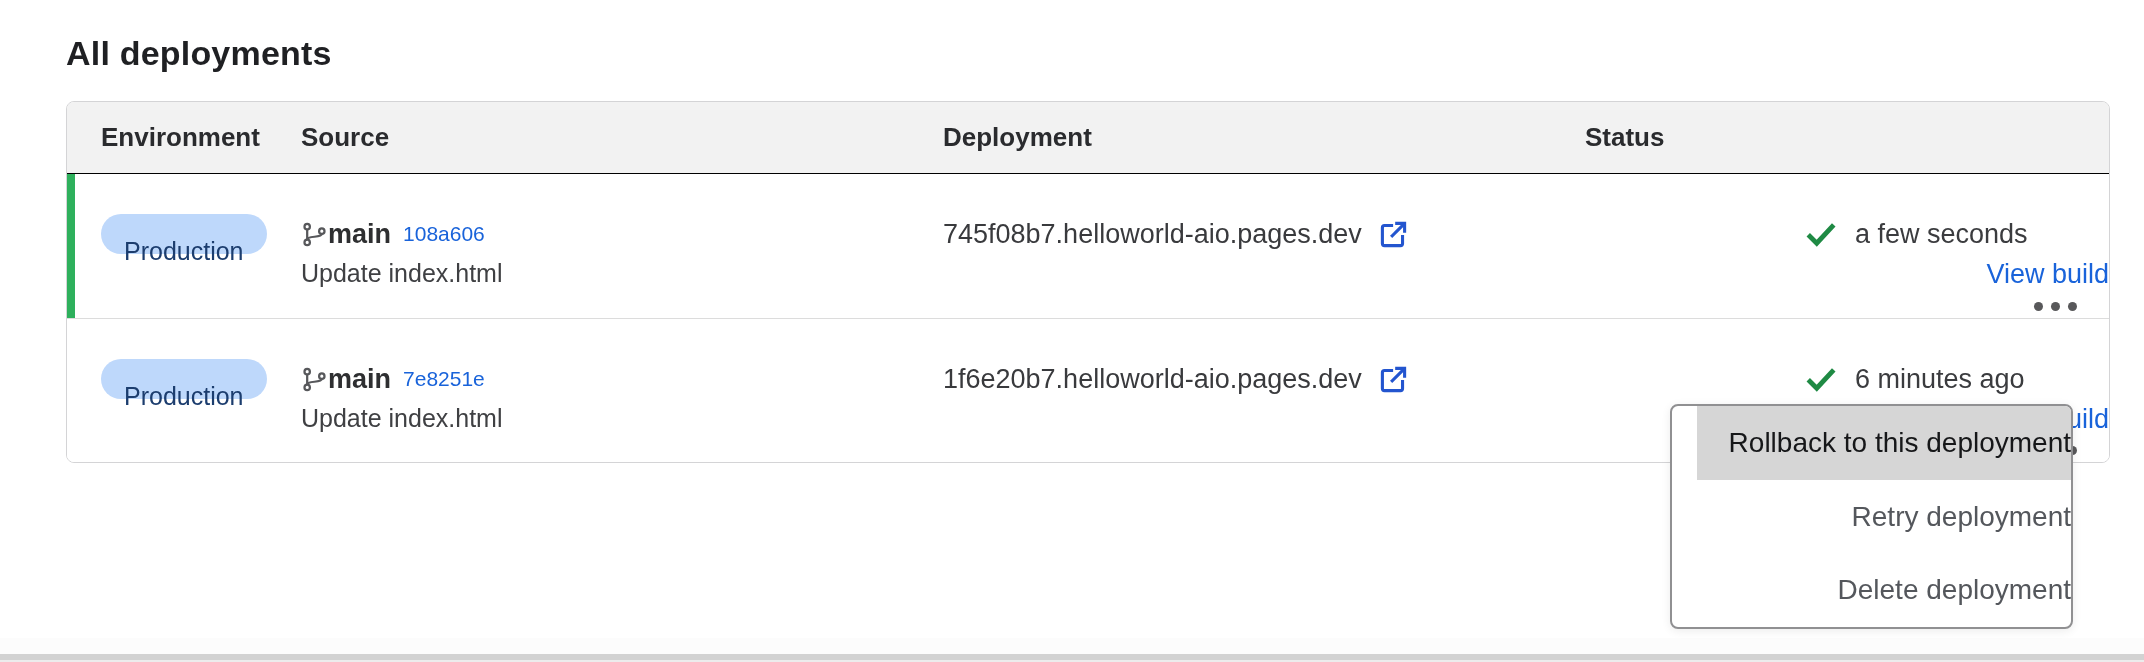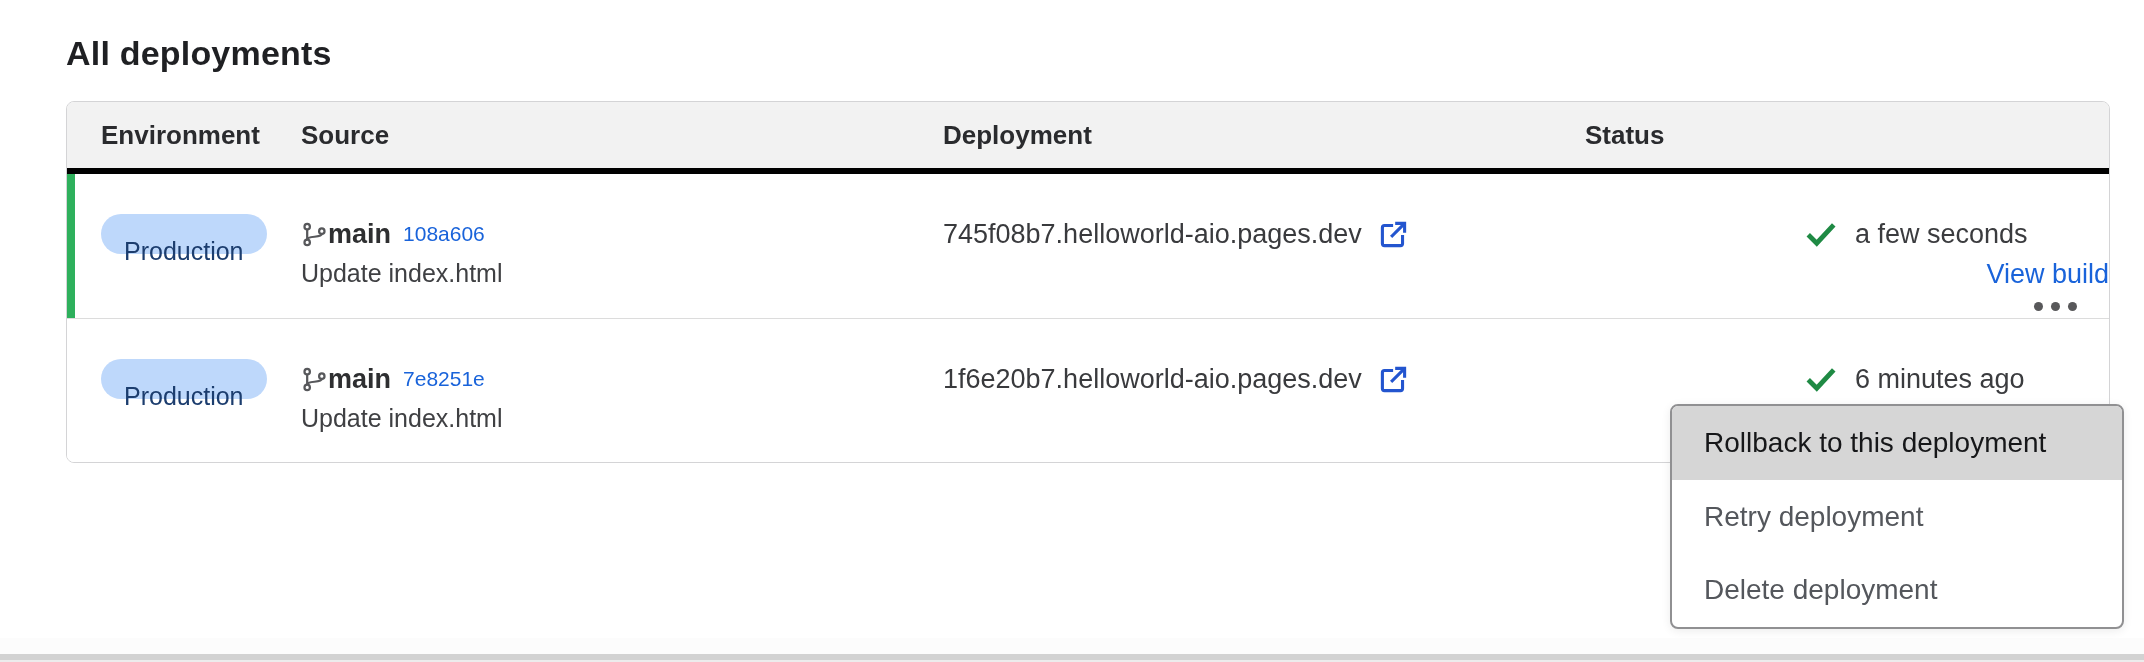"Environment" .thead { border-bottom: 6px solid #000000 -> 1px solid #000000 }
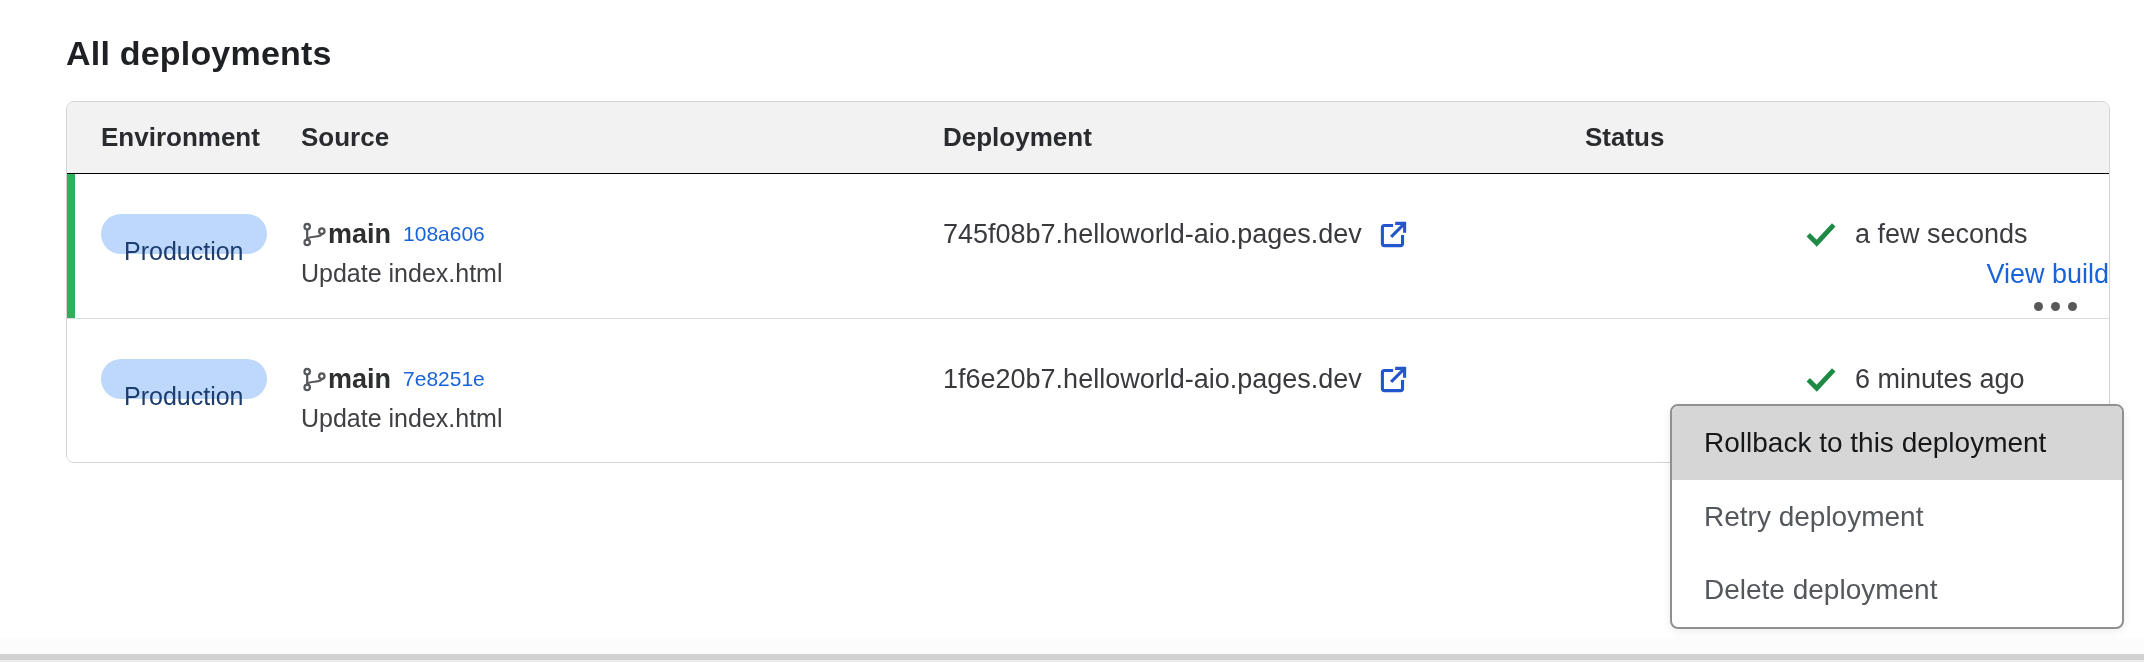"Rollback to this deployment" .context-menu { align-items: none -> flex-end; width: 454px -> 403px }
